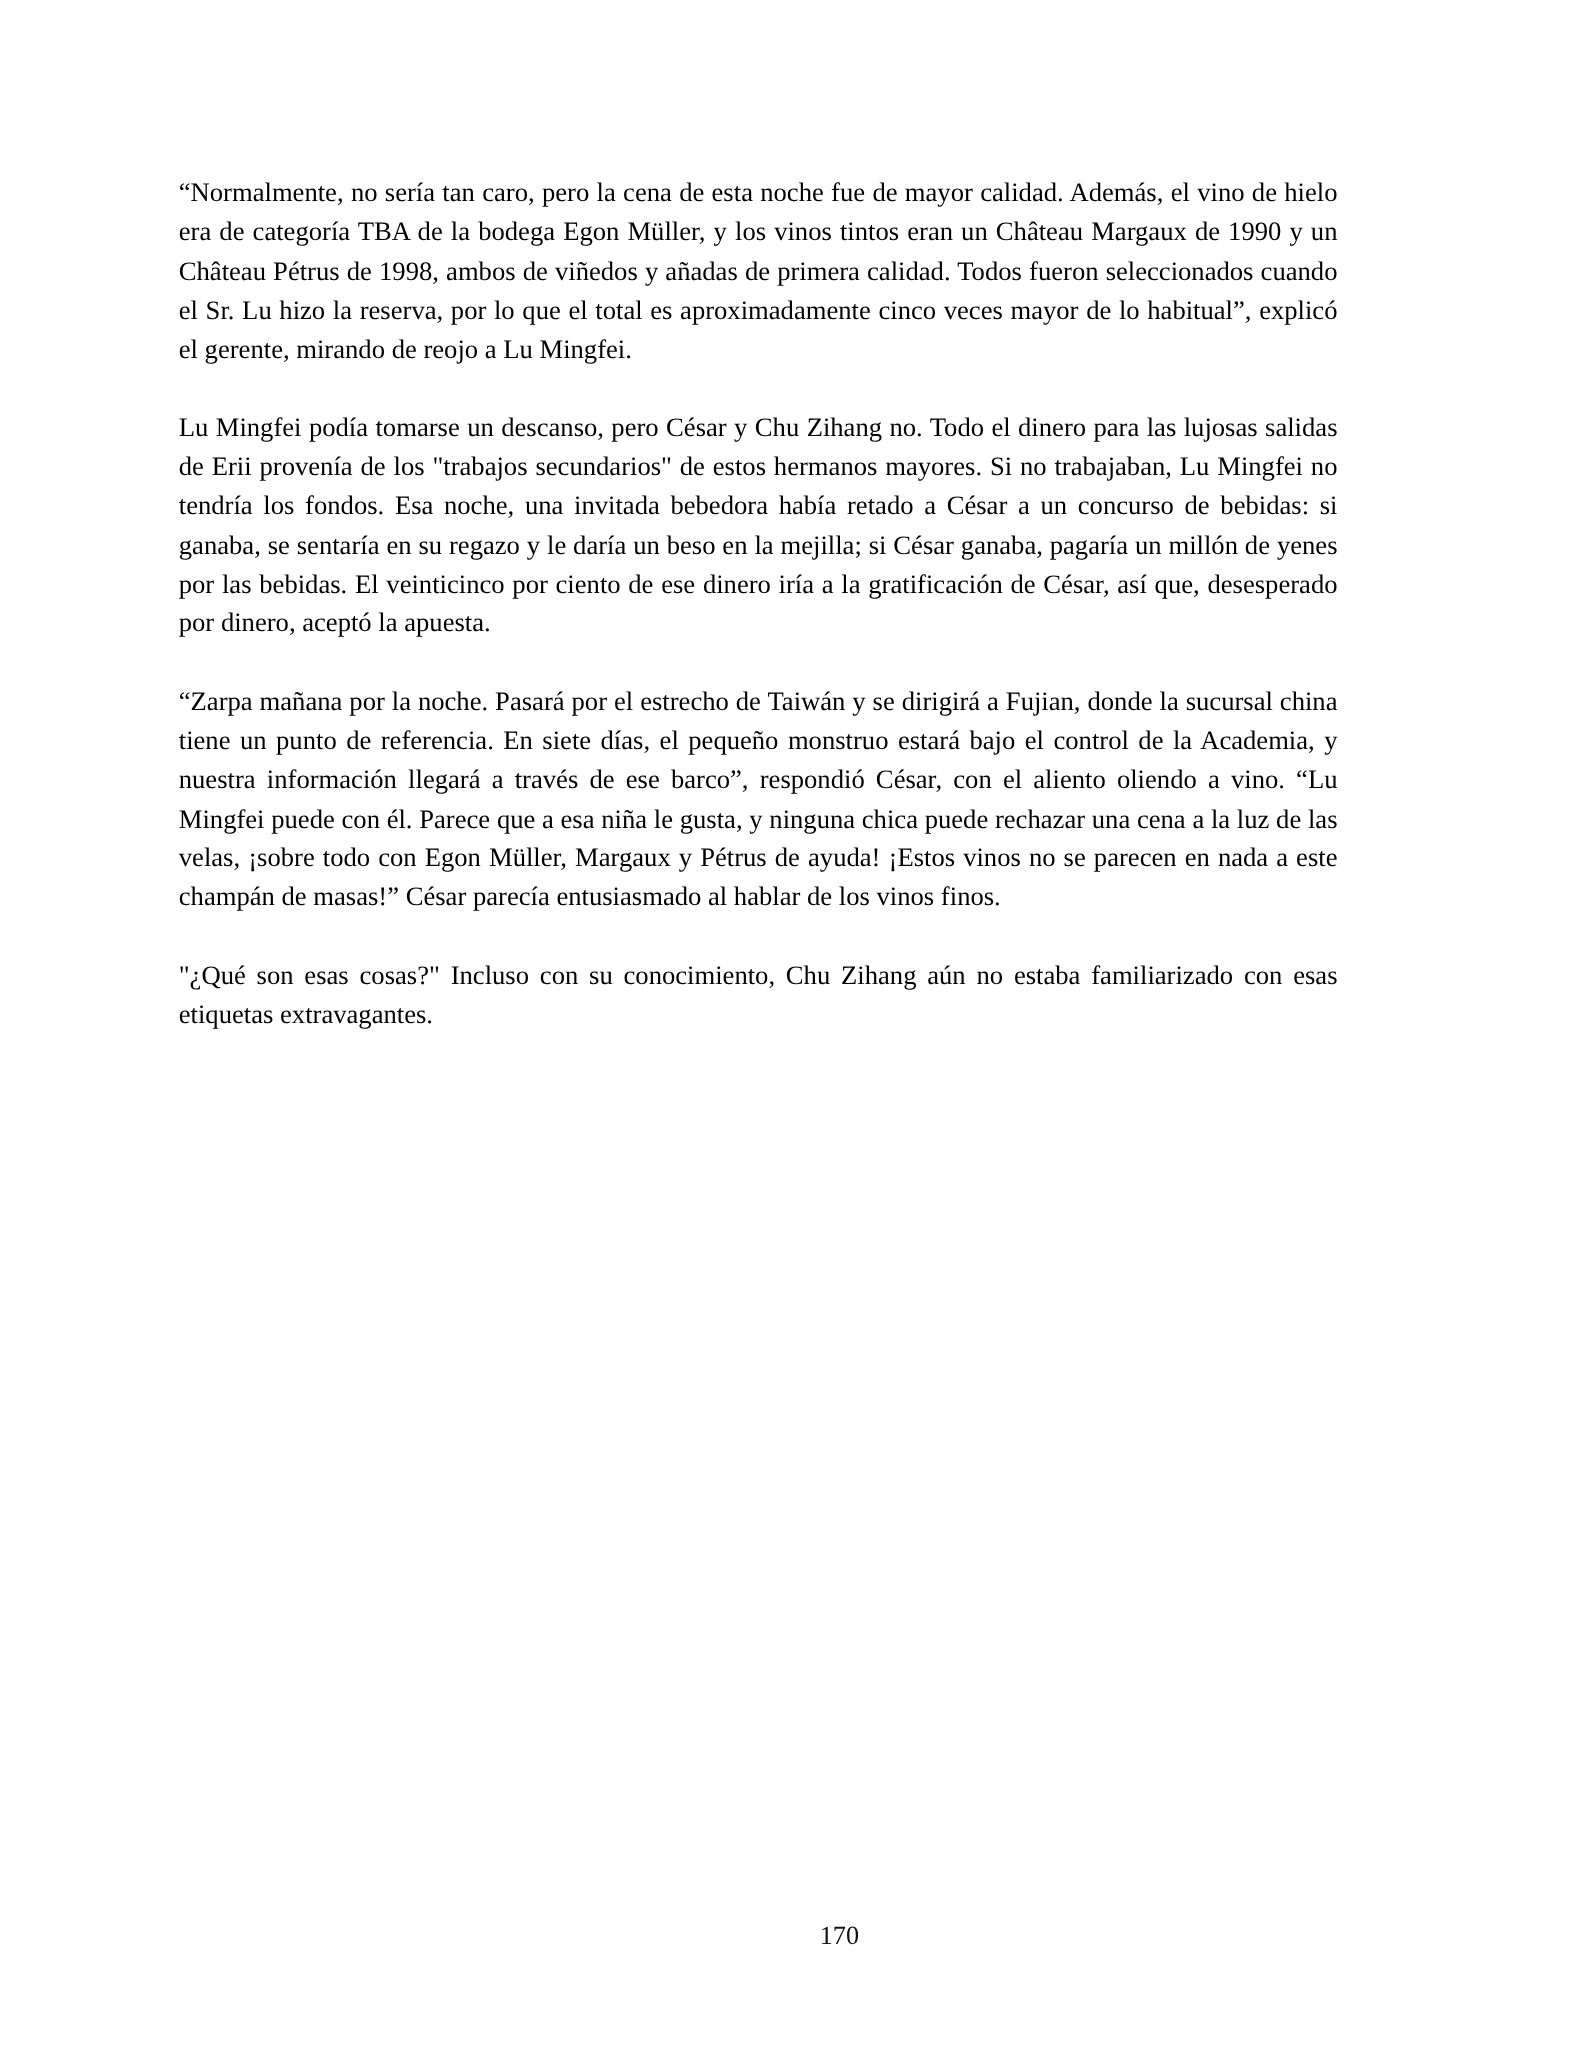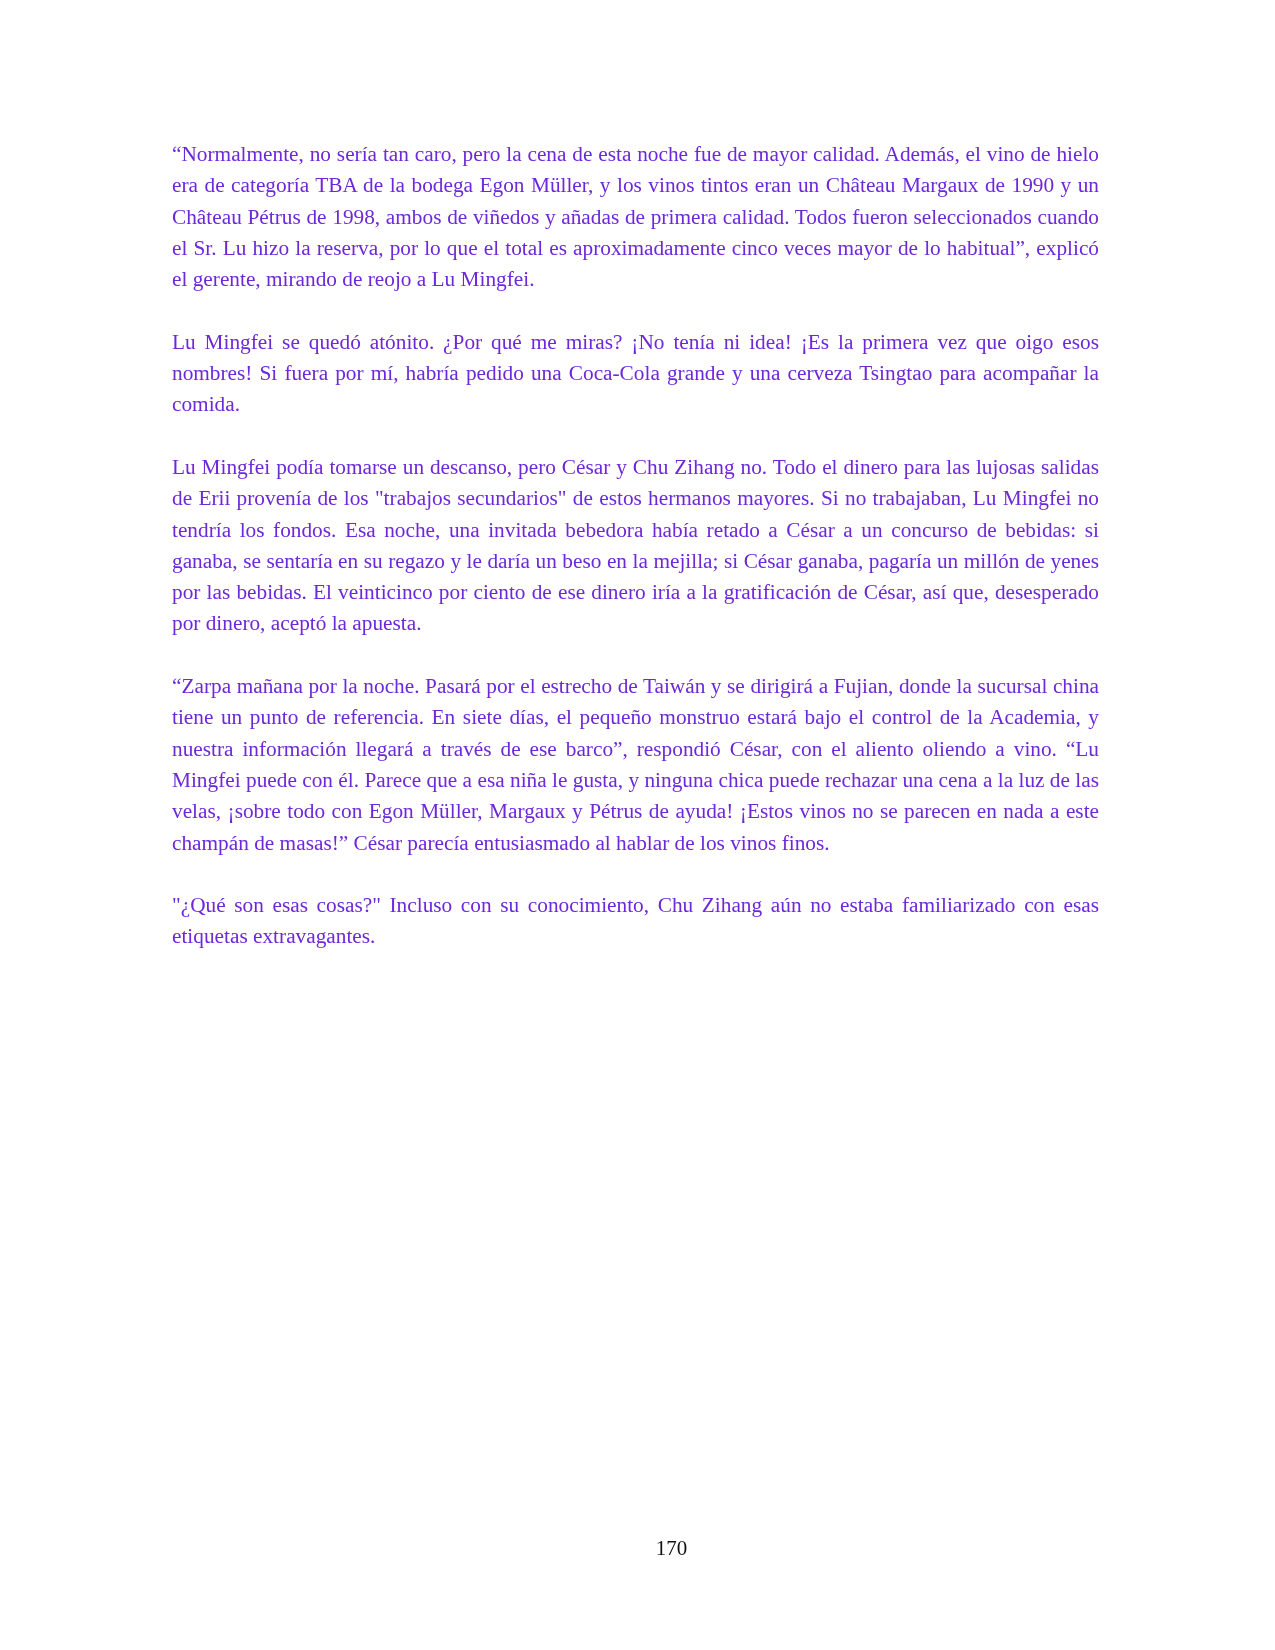"“Normalmente, no sería tan caro," .page { color: #6d28d9 -> #000000; margin-left: 29px -> none }
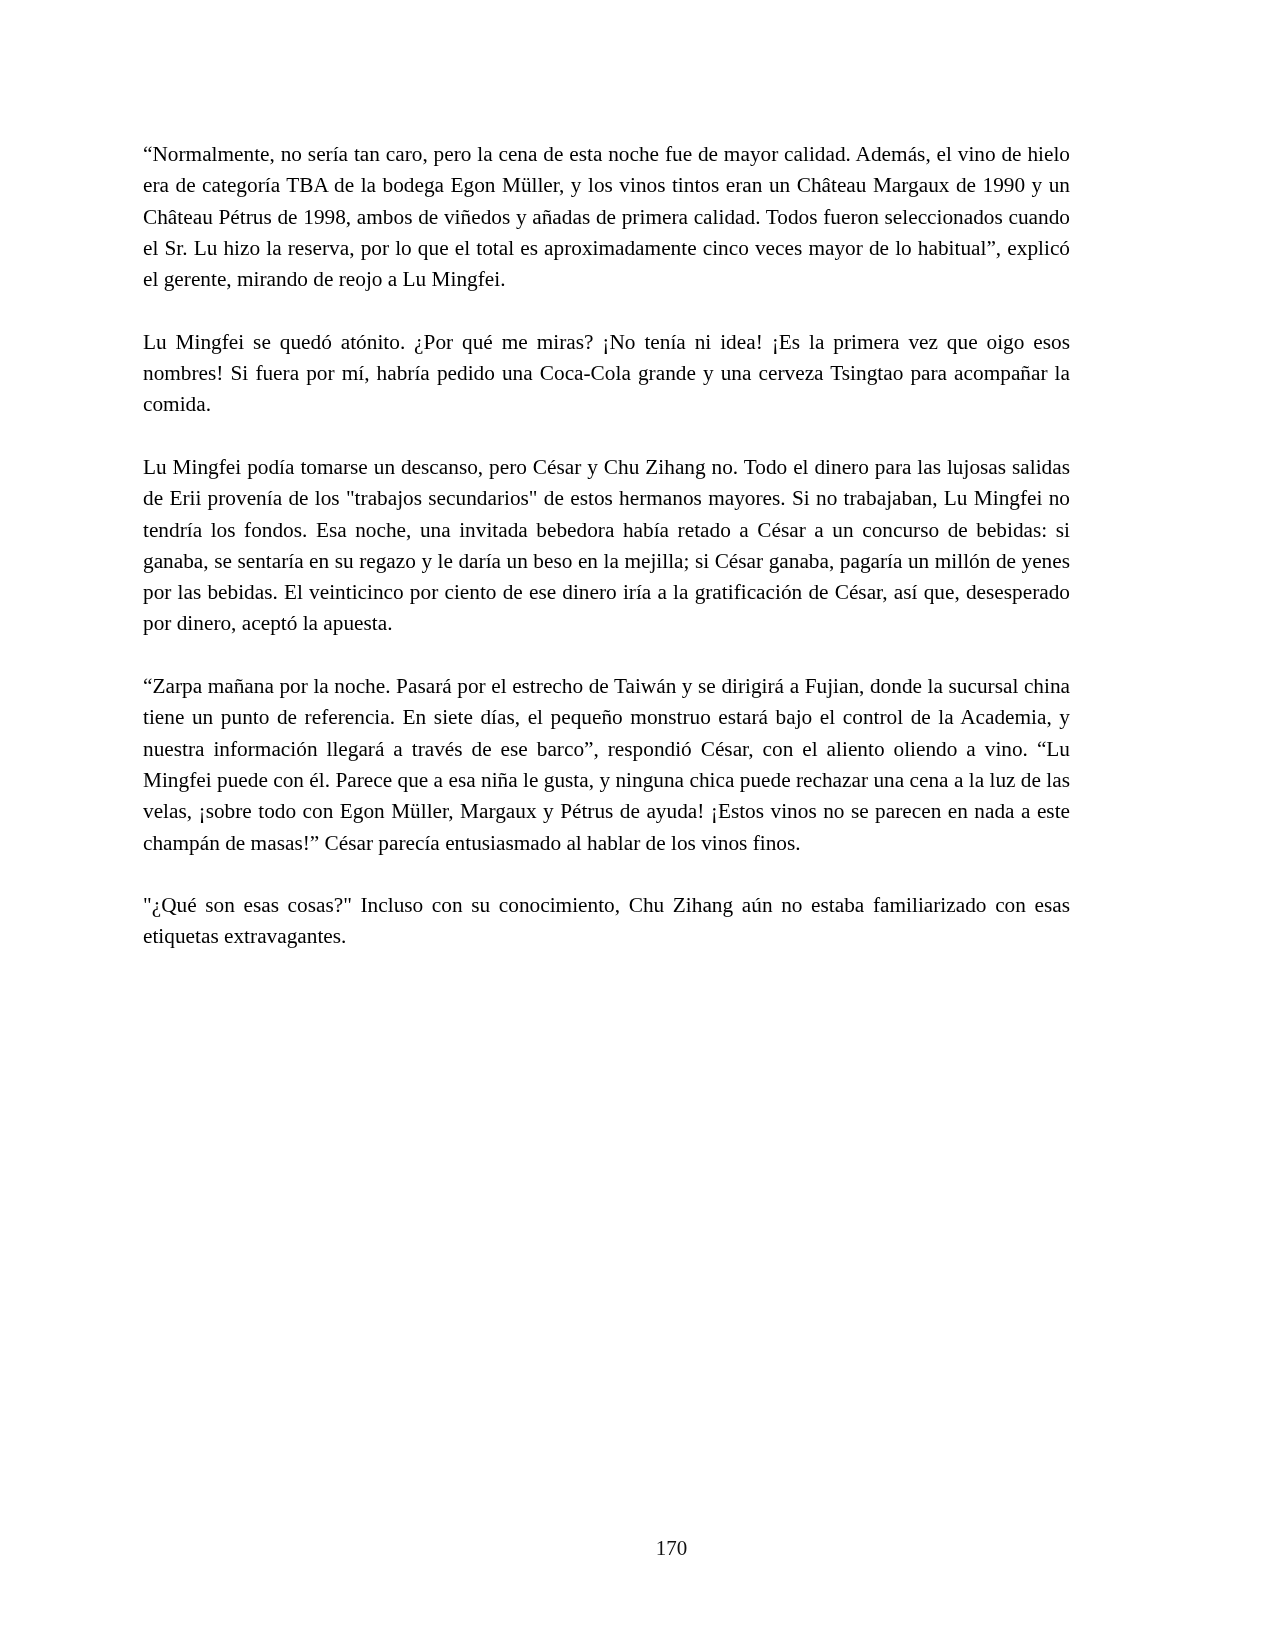"Lu Mingfei se quedó atónito." p.para { html: <p>Lu Mingfei se quedó atónito. ¿Por qué me miras? ¡No tenía ni idea! ¡Es la primera vez que oigo esos nombres! Si fuera por mí, habría pedido una Coca-Cola grande y una cerveza Tsingtao para acompañar la comida.</p> -> none }
